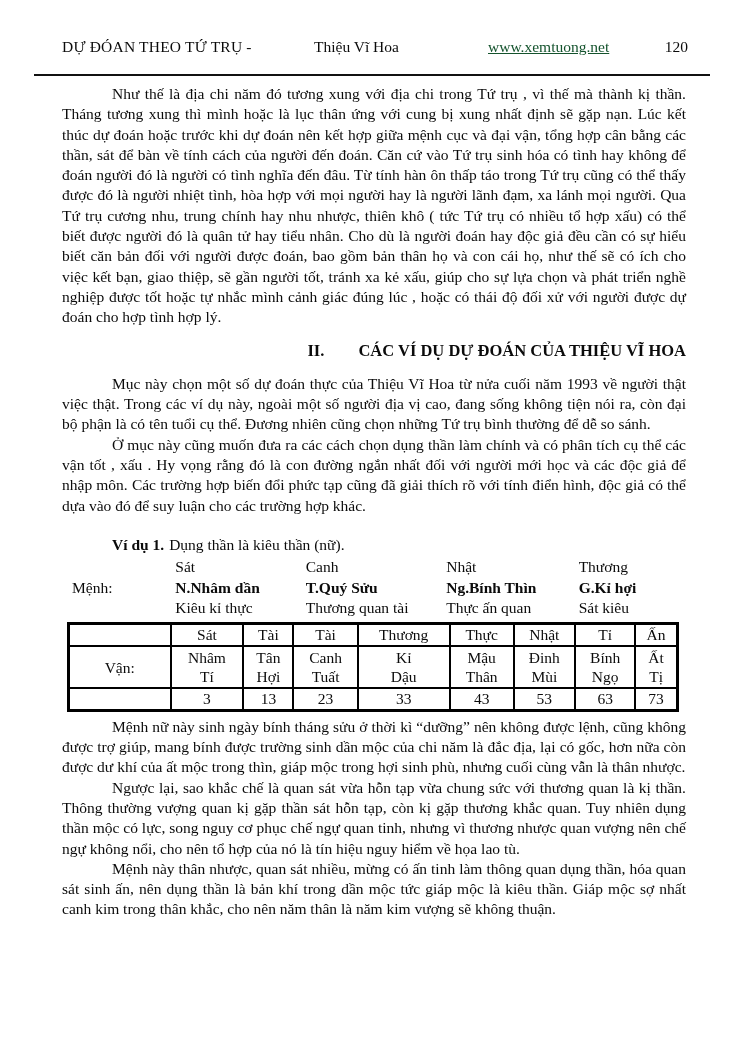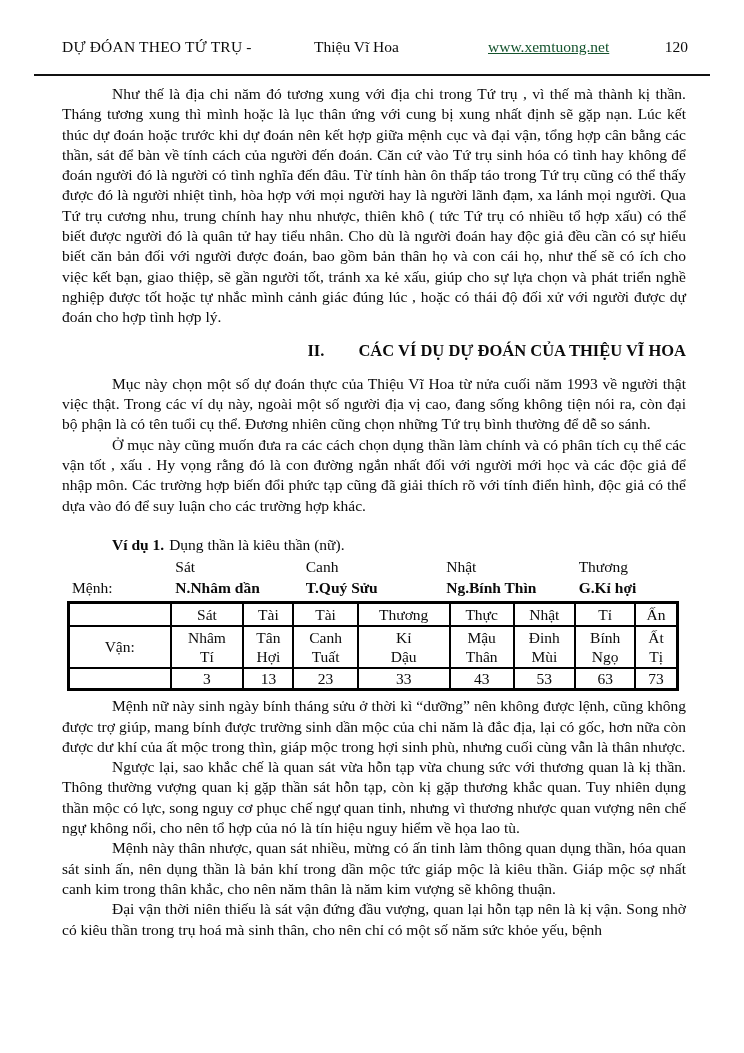"Kiêu kỉ thực" tr { html: none -> <tr> <td></td> <td>Kiêu kỉ thực</td> <td>Thương quan tài</td> <td>Thực ấn quan</td> <td>Sát kiêu</td> </tr> }
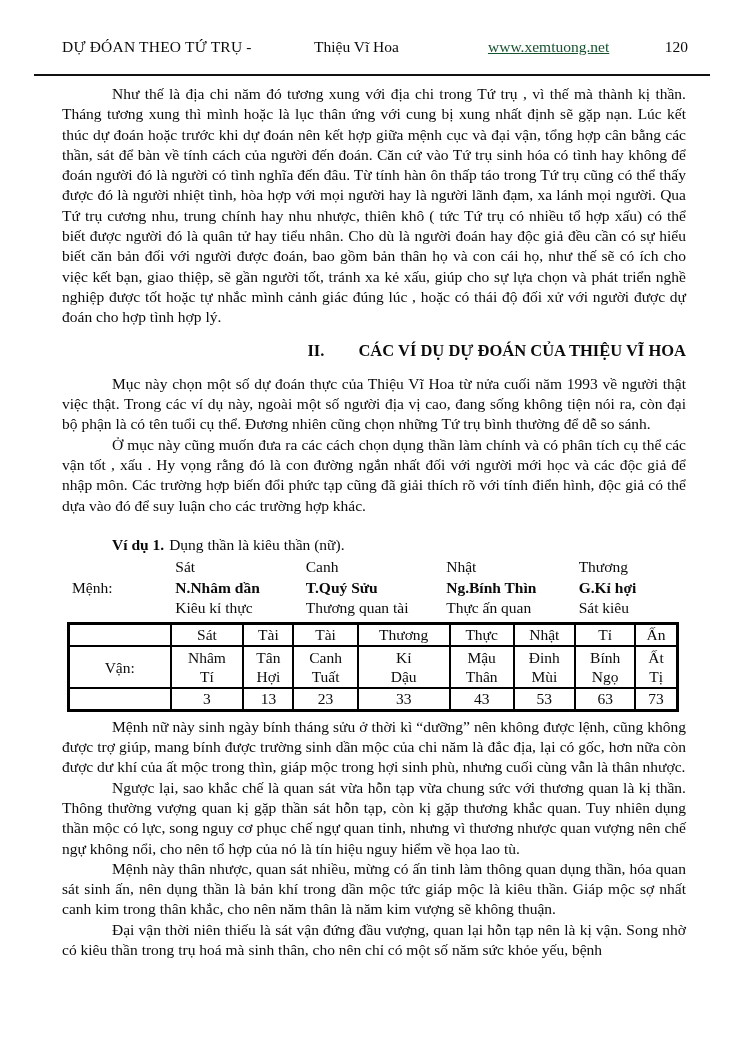"Đại vận thời niên thiếu" p { html: <p>Đại vận thời niên thiếu là sát vận đứng đầu vượng, quan lại hỗn tạp nên là kị vận. Song nhờ có kiêu thần trong trụ hoá mà sinh thân, cho nên chỉ có một số năm sức khỏe yếu, bệnh</p> -> none }
